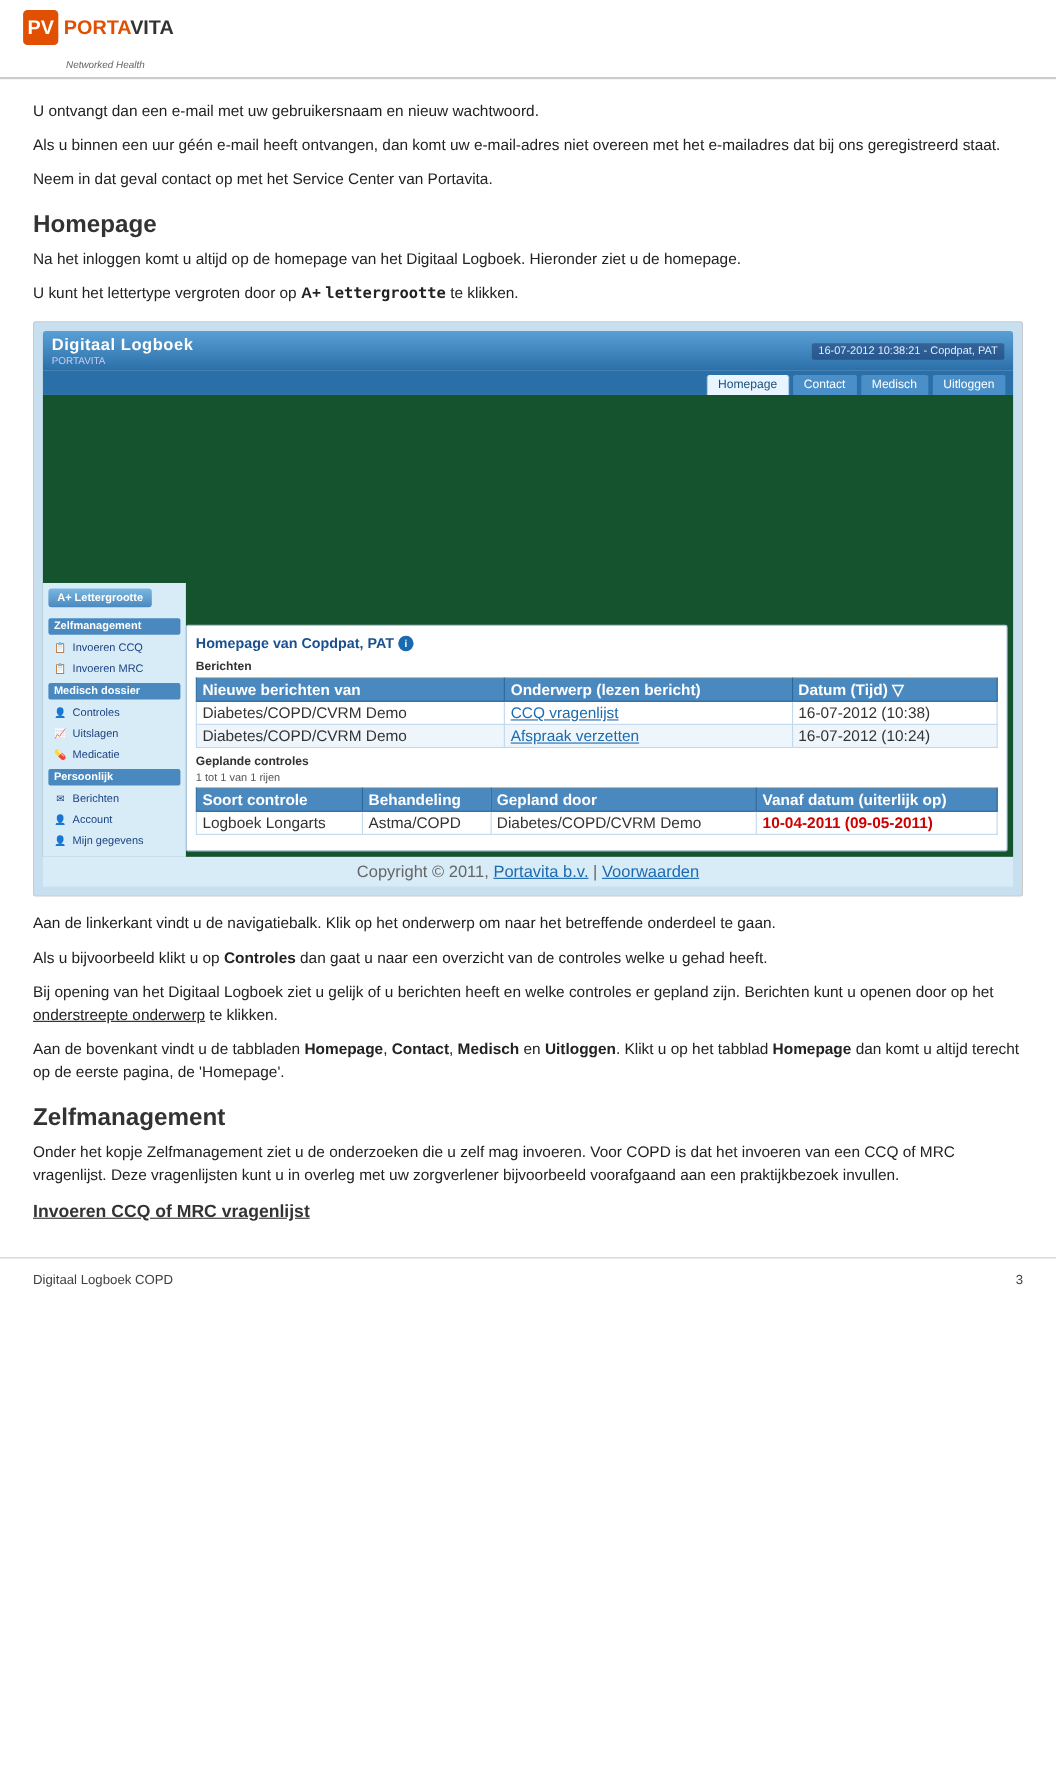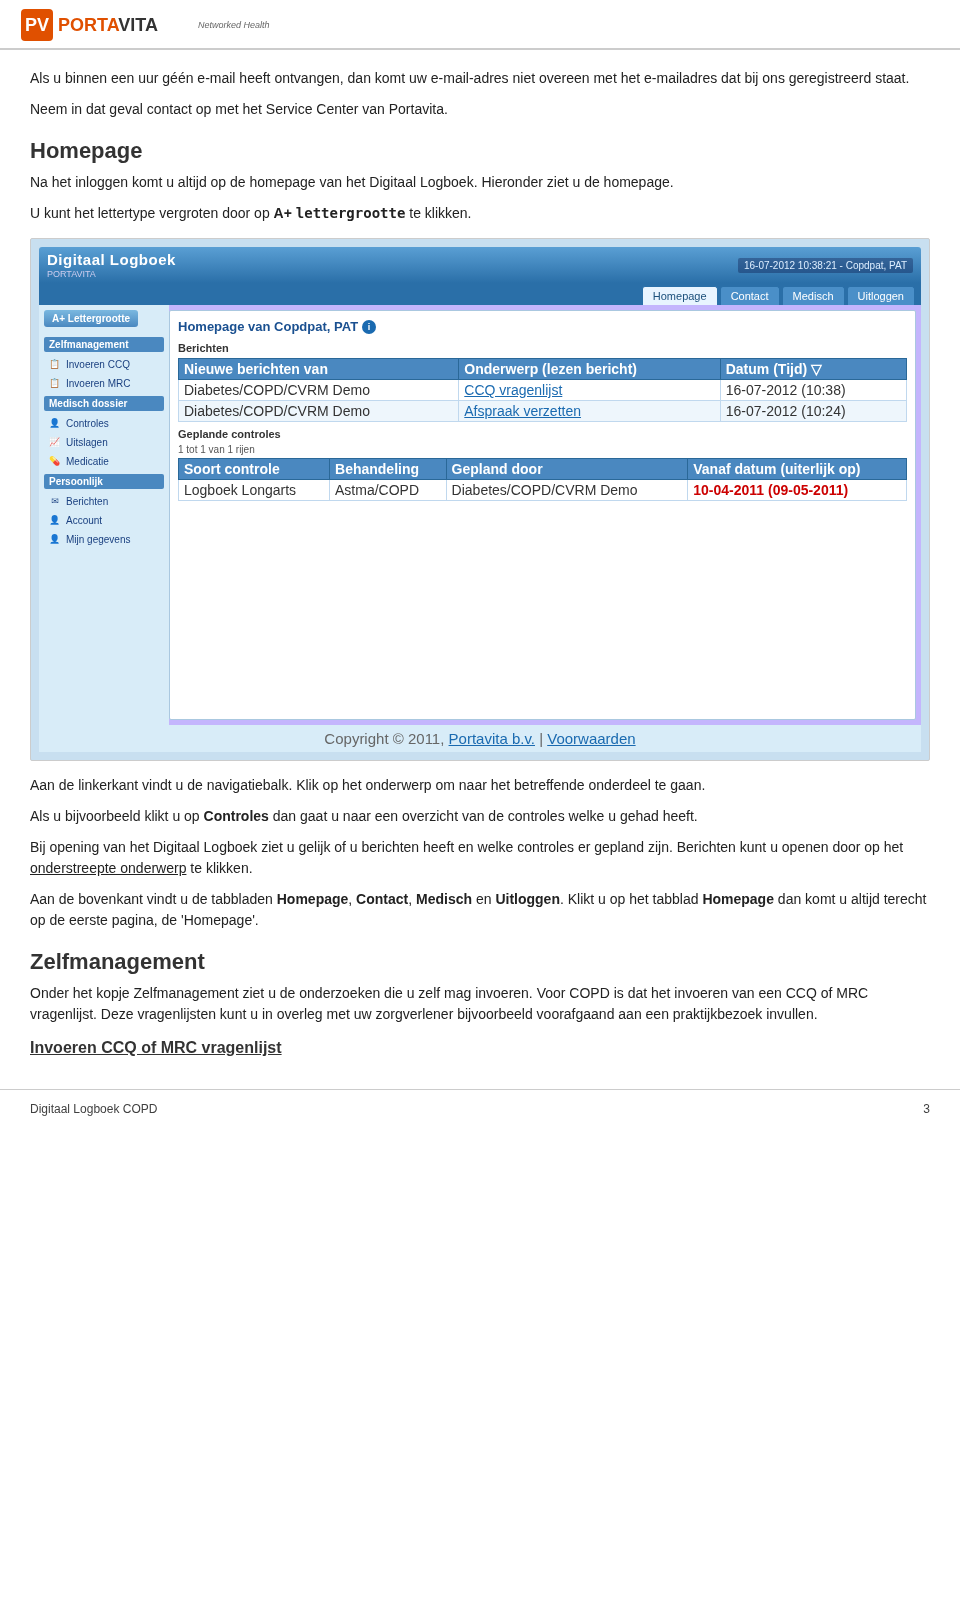"PV" .logo-portavita { flex-direction: row -> column }
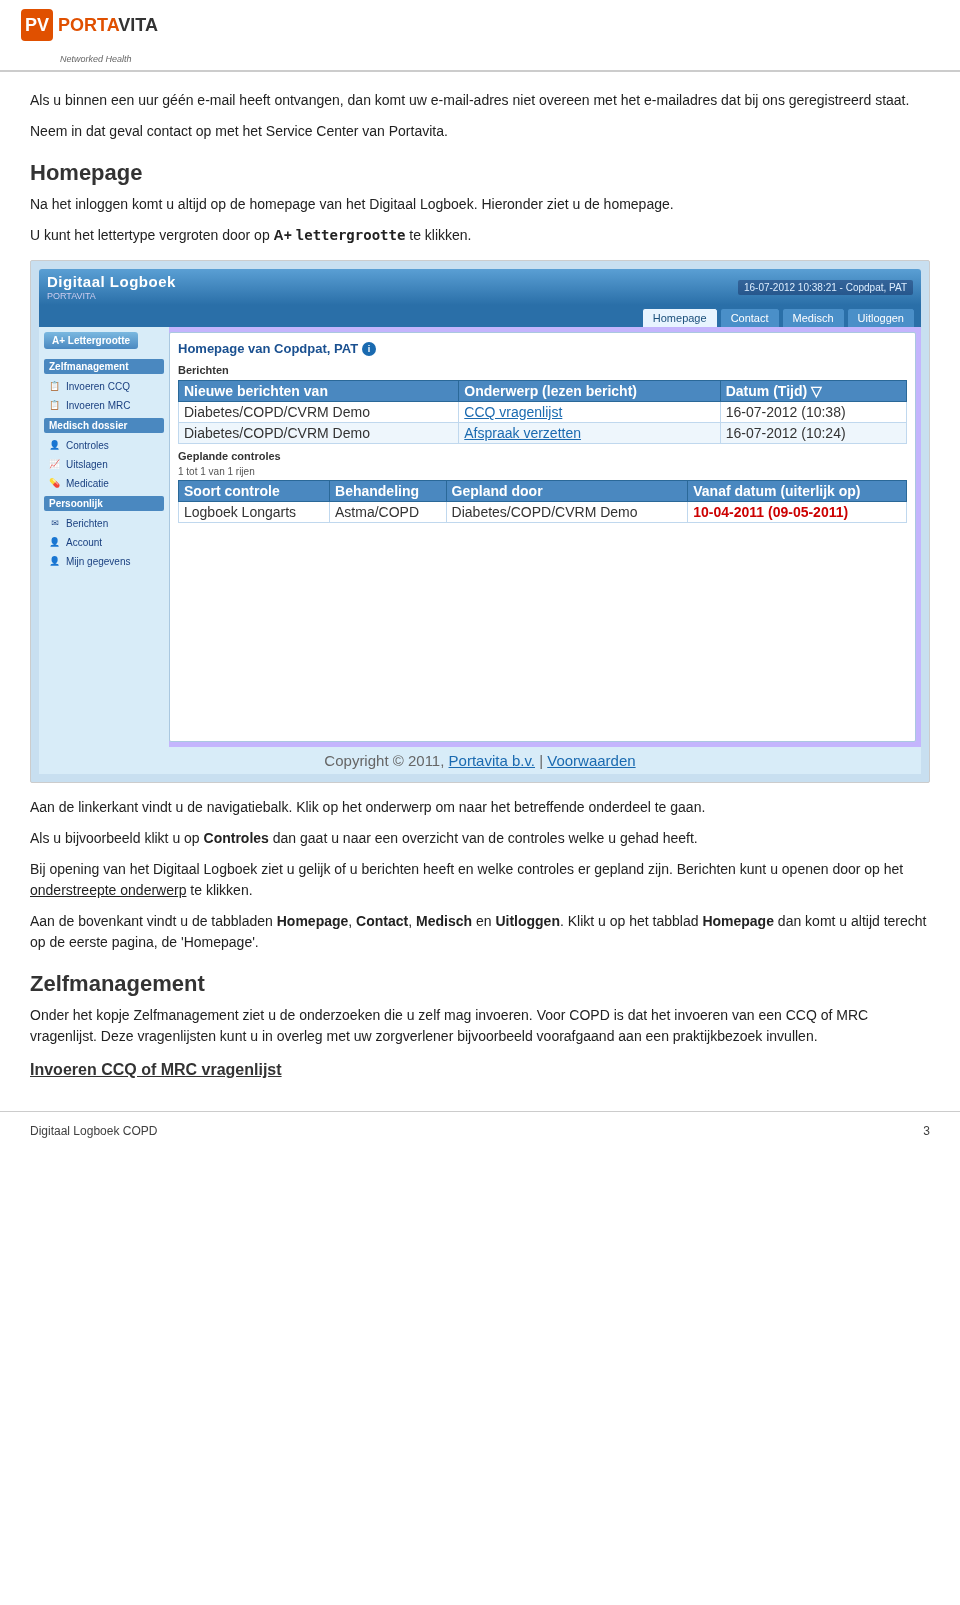"U ontvangt dan een e-mail" p.body-text { html: none -> <p>U ontvangt dan een e-mail met uw gebruikersnaam en nieuw wachtwoord.</p> }
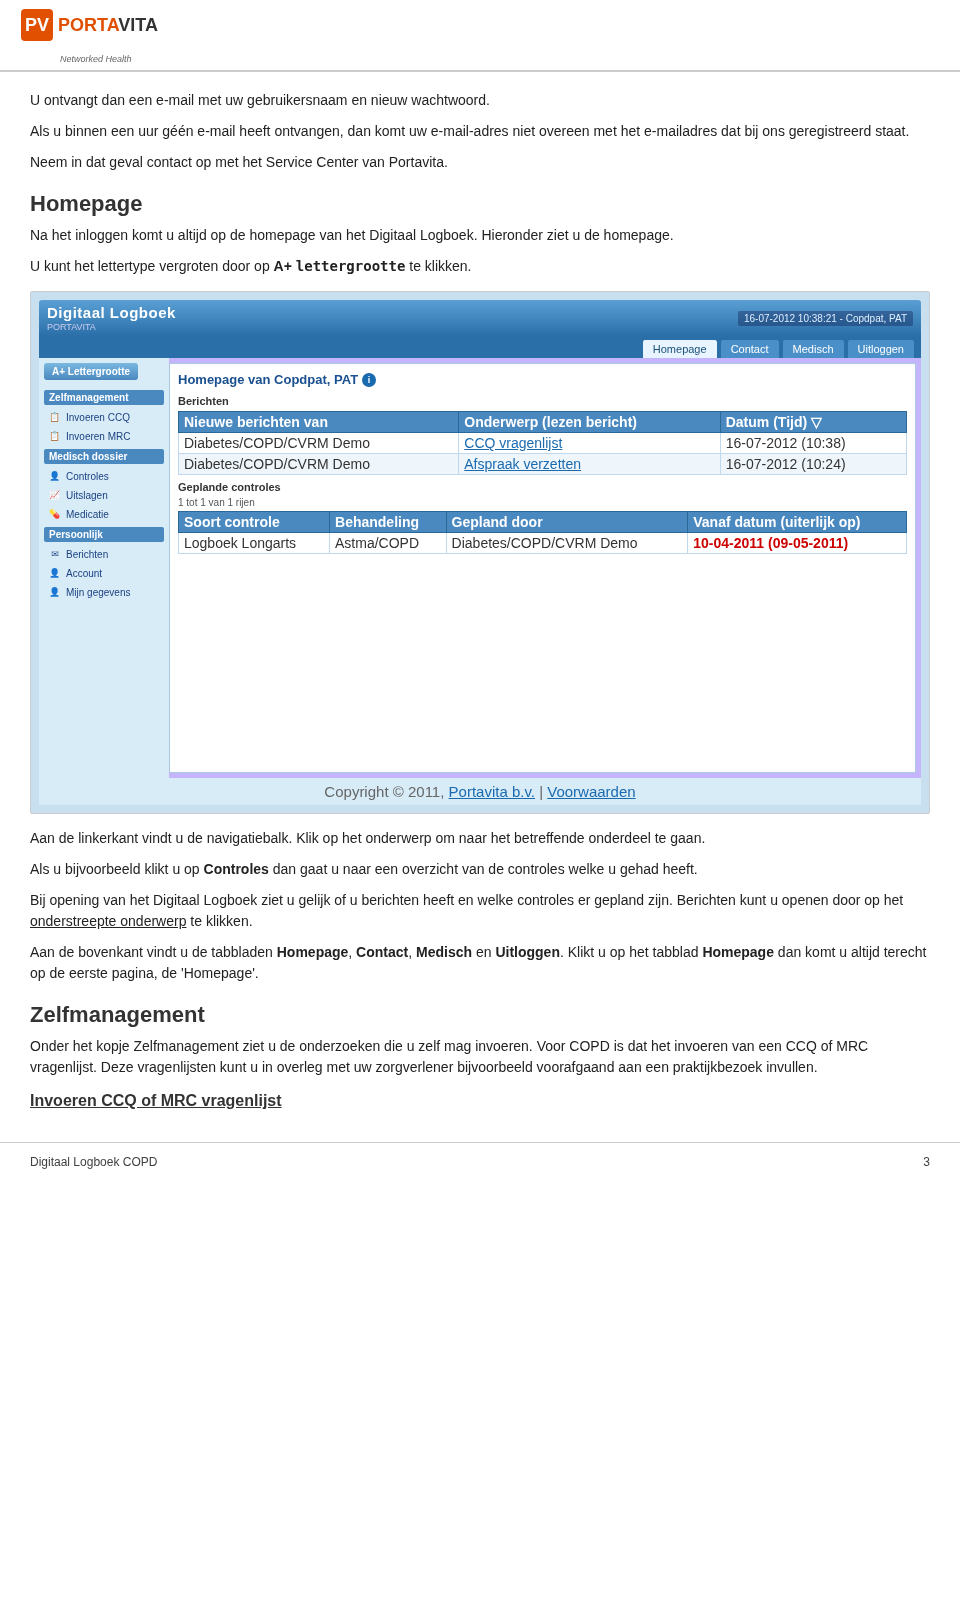"A+ Lettergrootte" .app-body { align-items: none -> flex-end; background: #c4b5fd -> #14532d }
